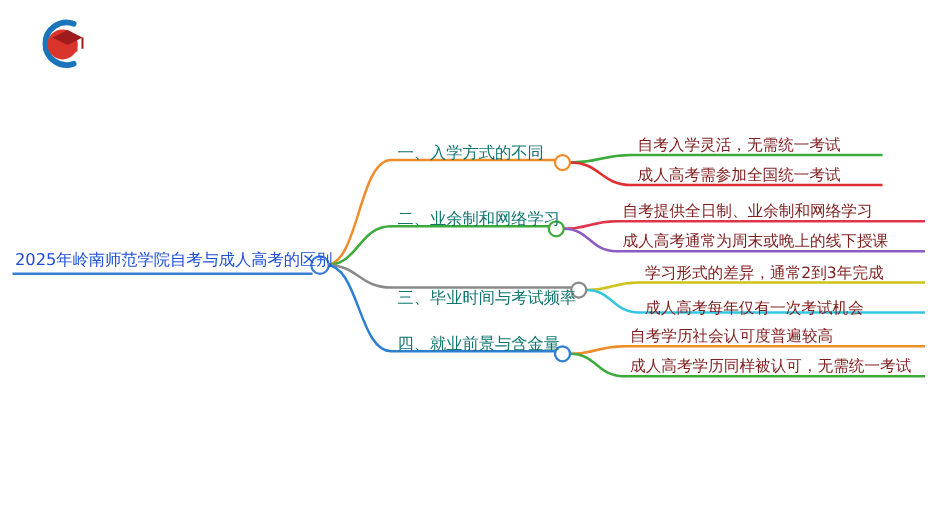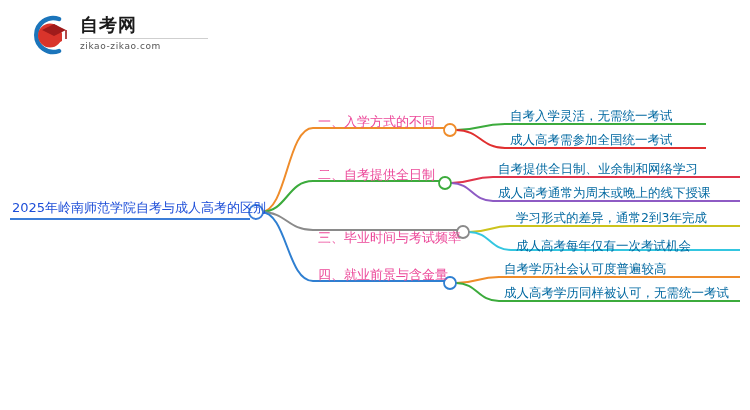"自考网" div { html: <div> <div>自考网</div> <div></div> <div>zikao-zikao.com</div> </div> -> none }
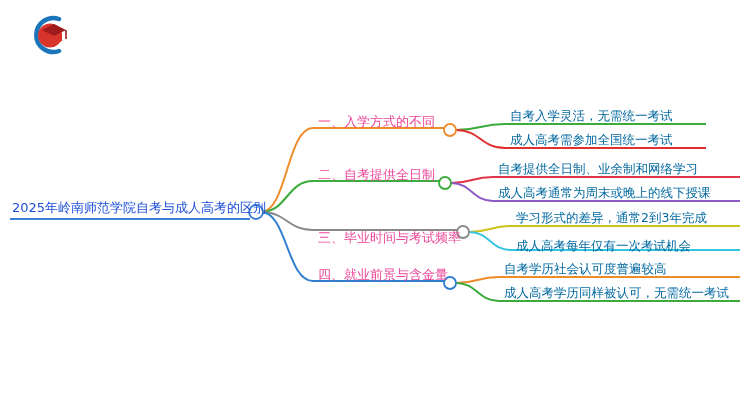"一、入学方式的不同" .branch-label { color: #ec4899 -> #0f766e }
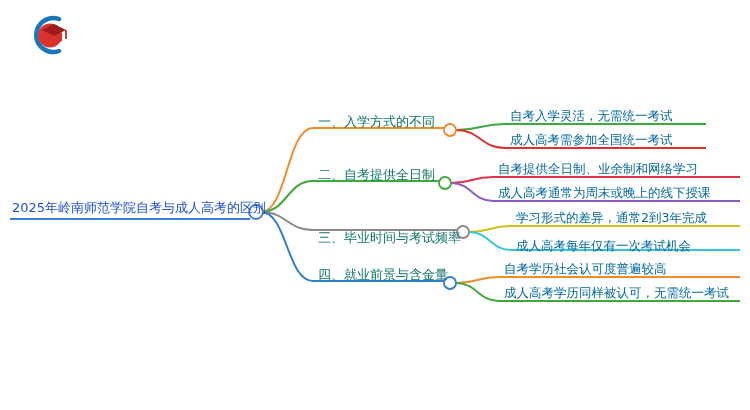"自考入学灵活，无需统一考试" .leaf-label { color: #0369a1 -> #7f1d1d }
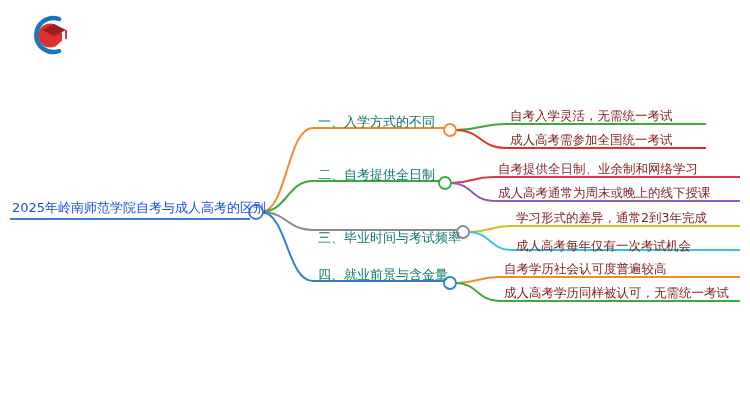"二、自考提供全日制" div.node-label { text: 自考提供全日制 -> 业余制和网络学习 }
